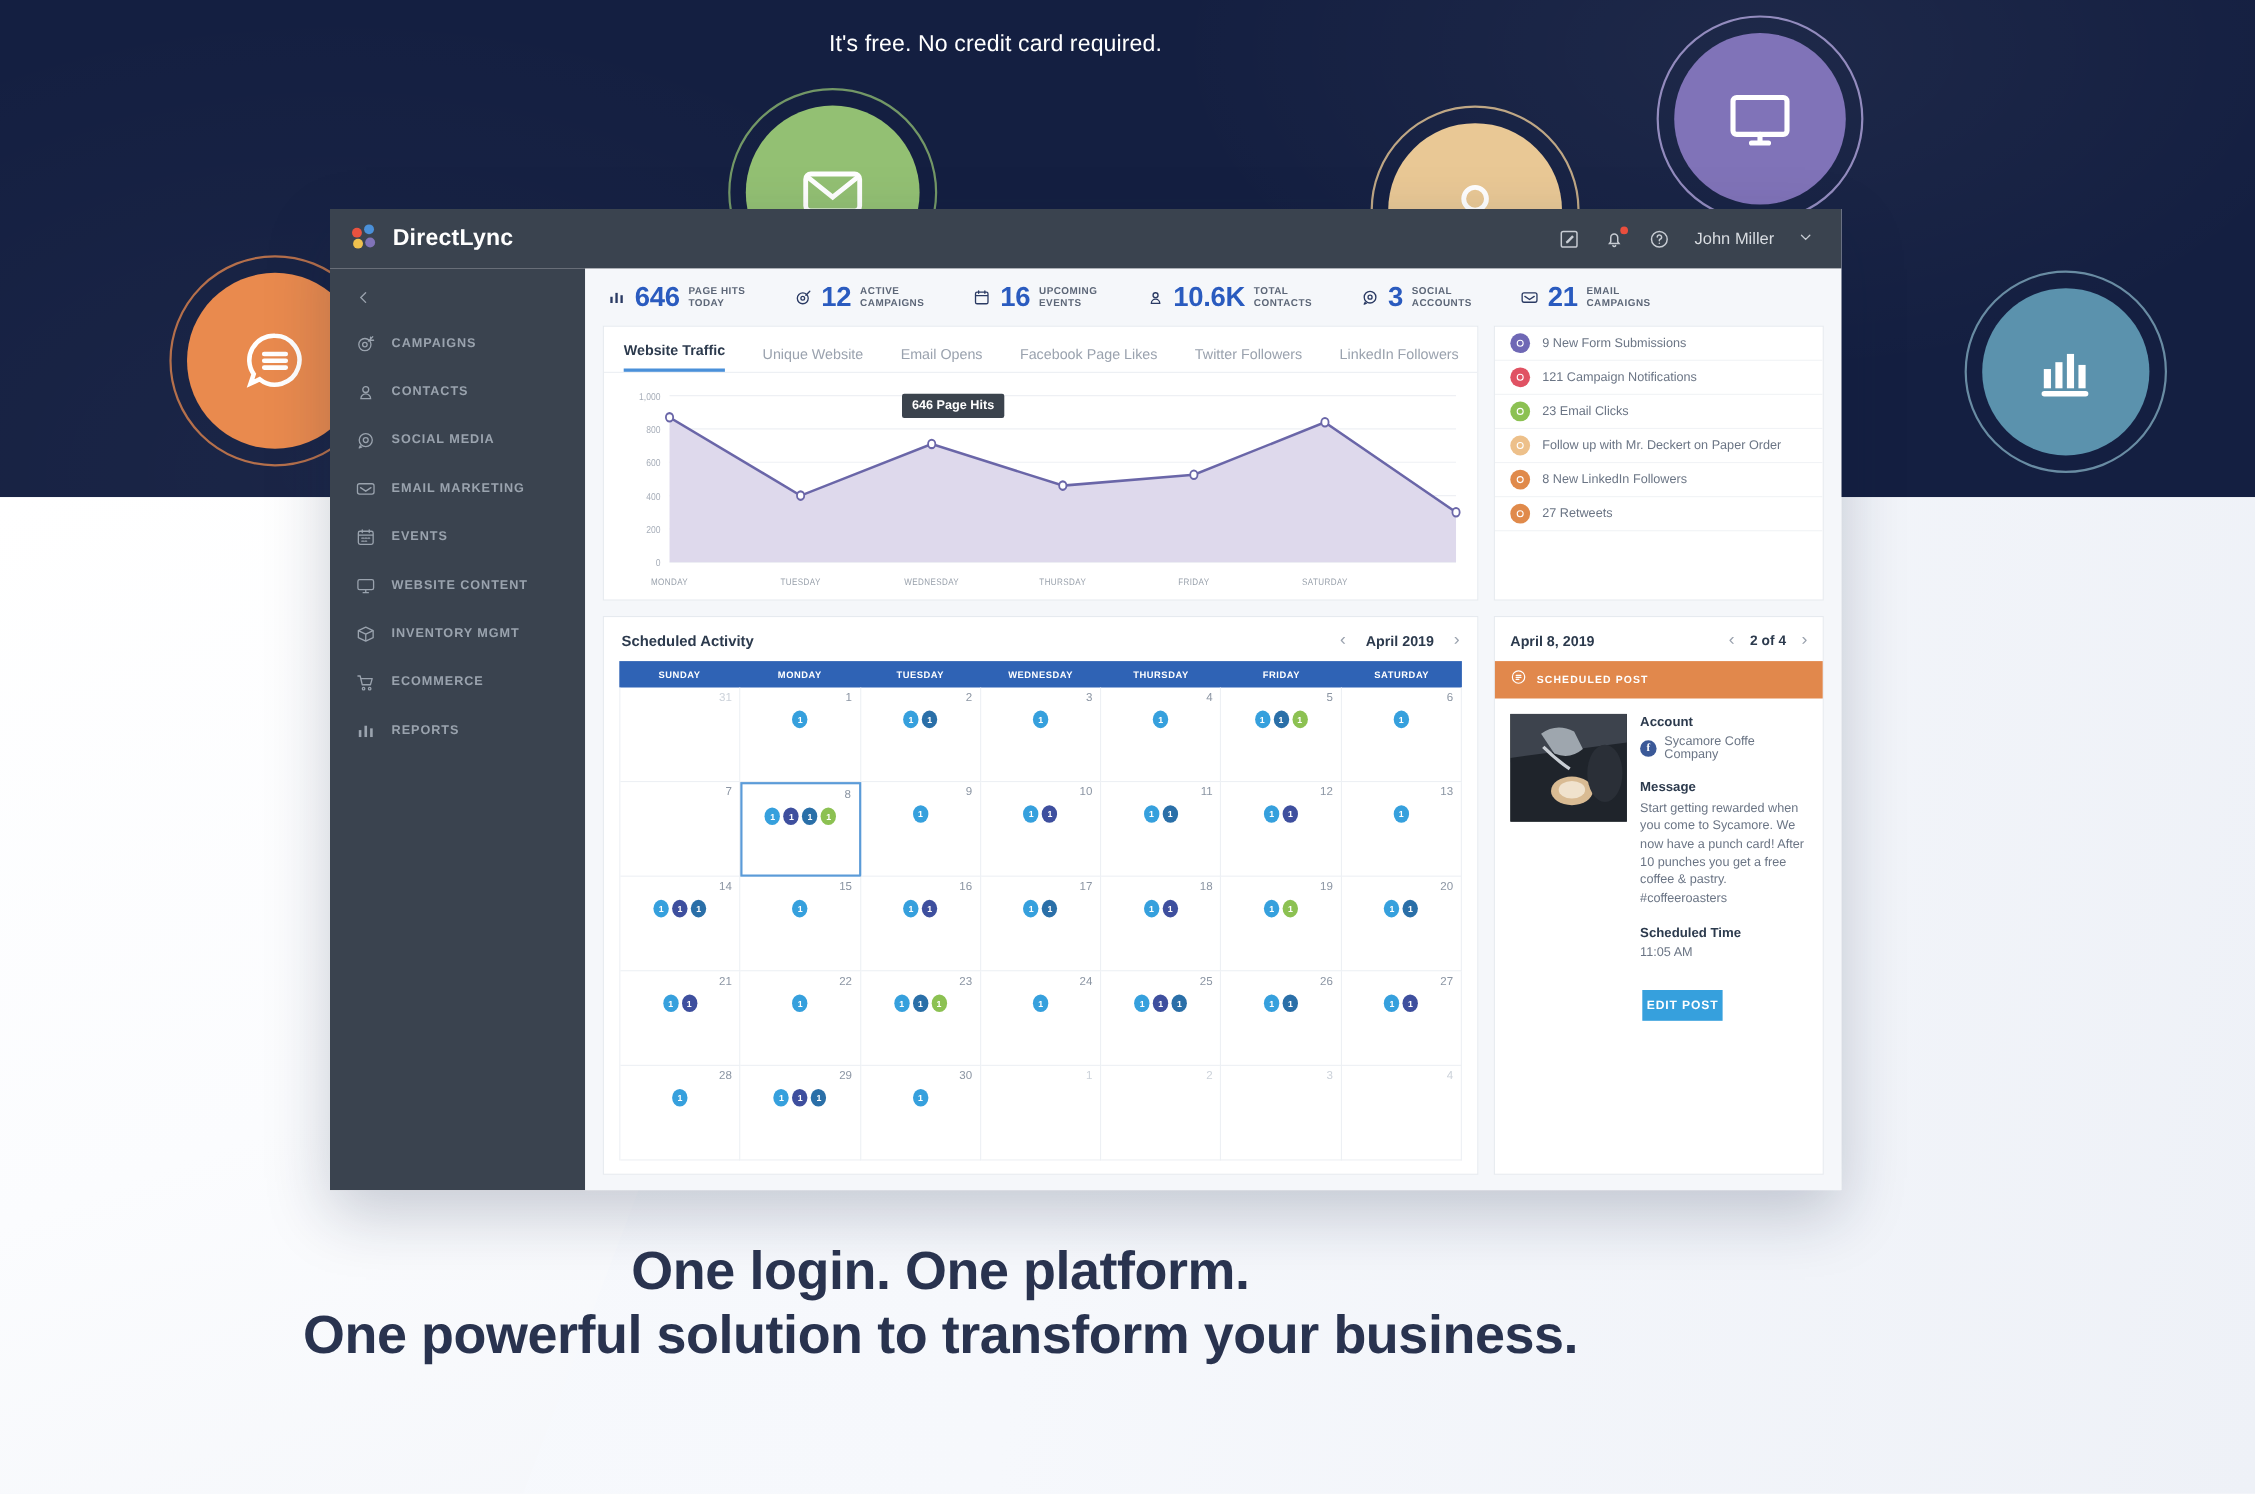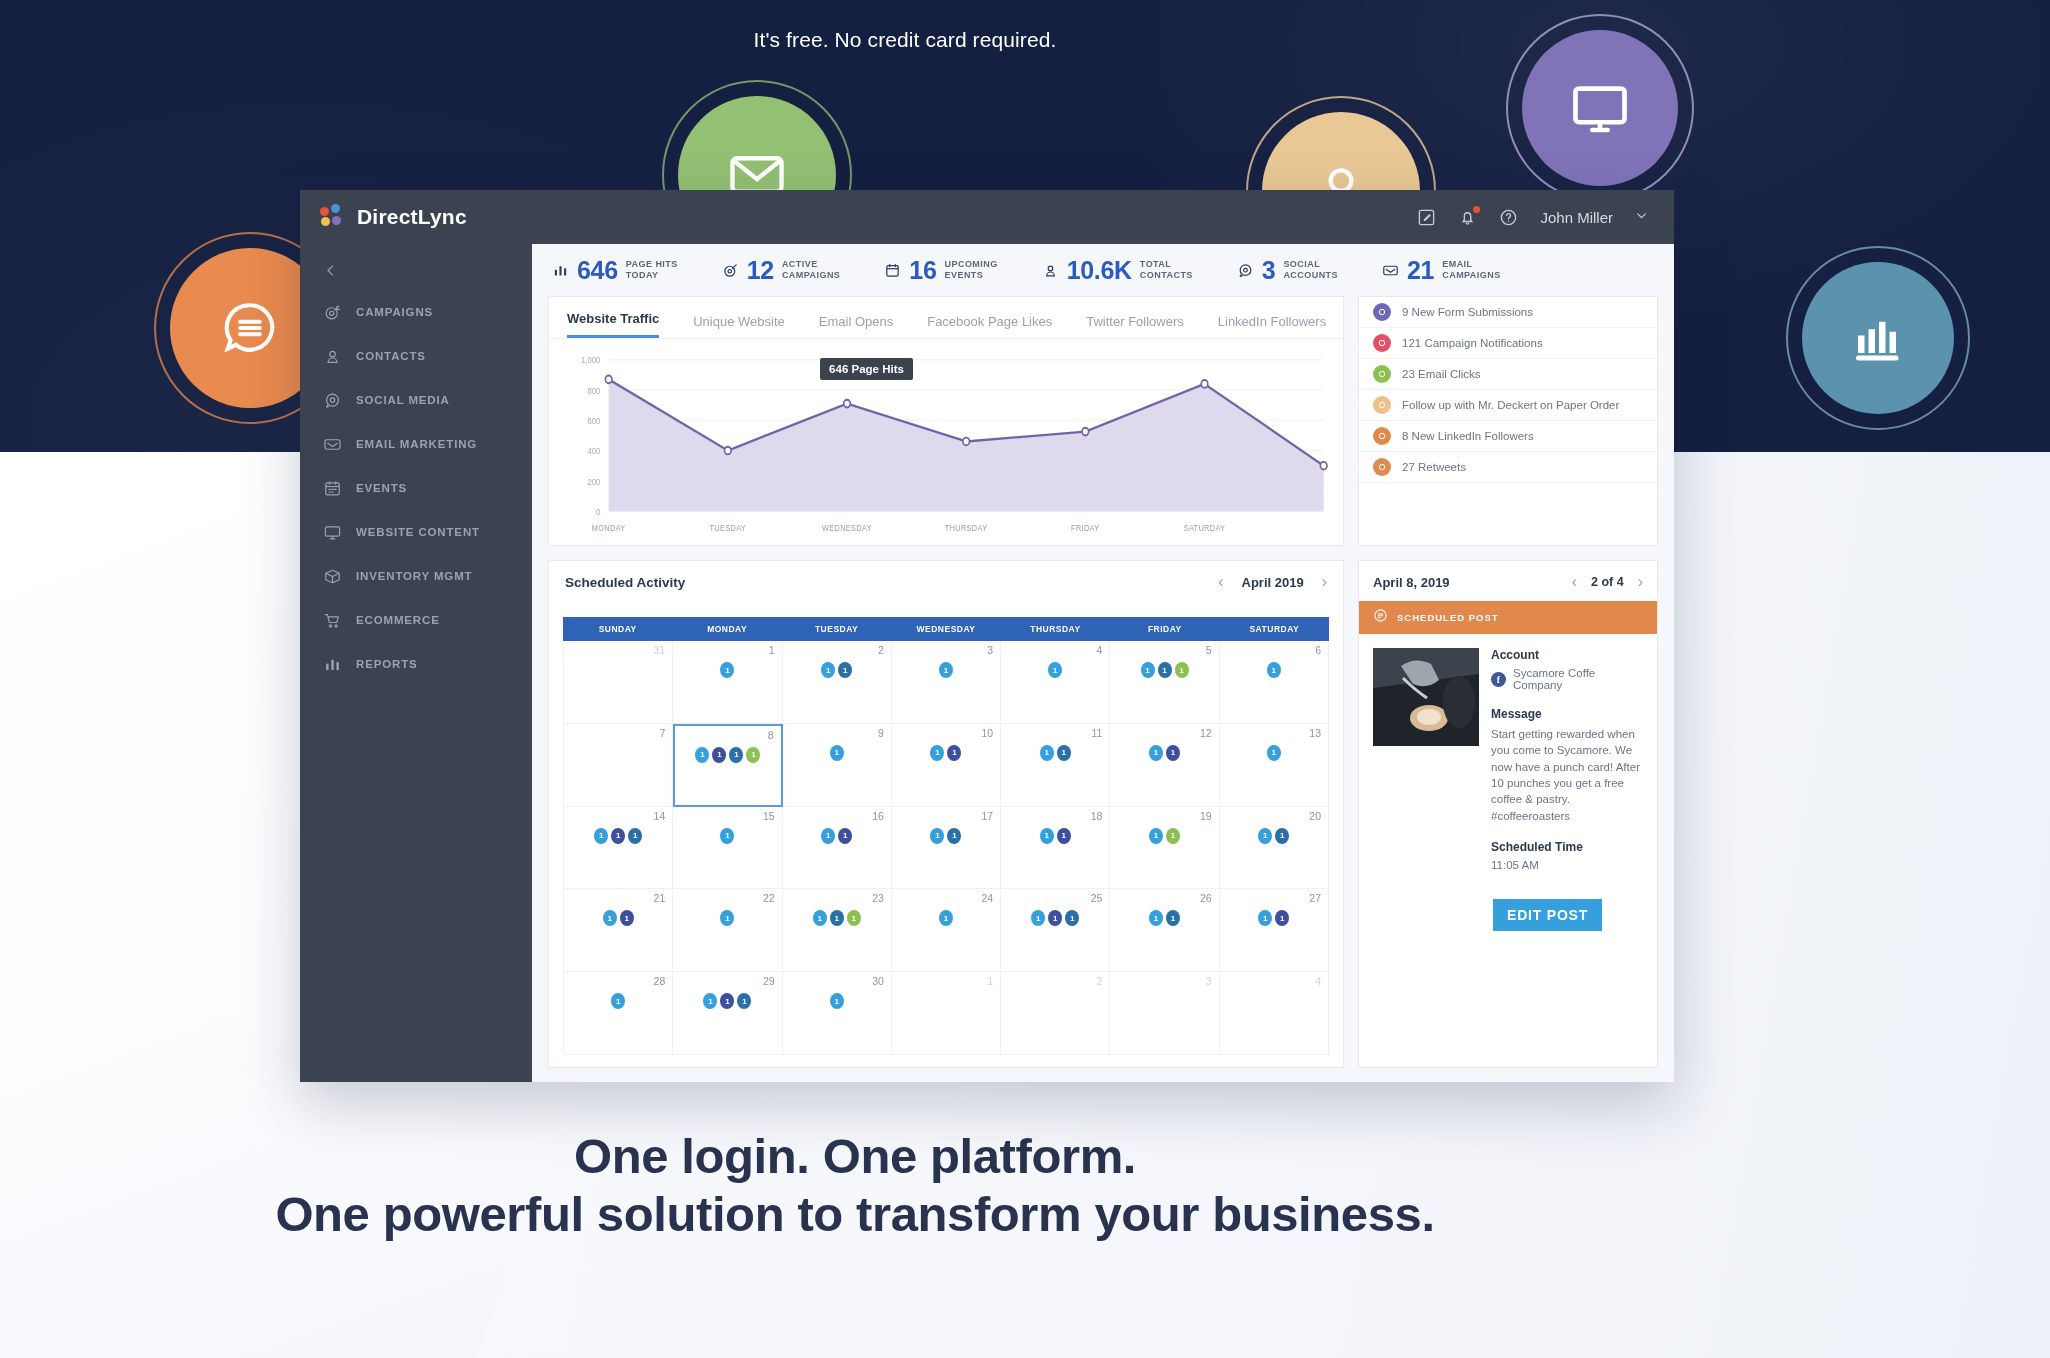"Scheduled Activity" .cal-card { gap: 16px -> none }
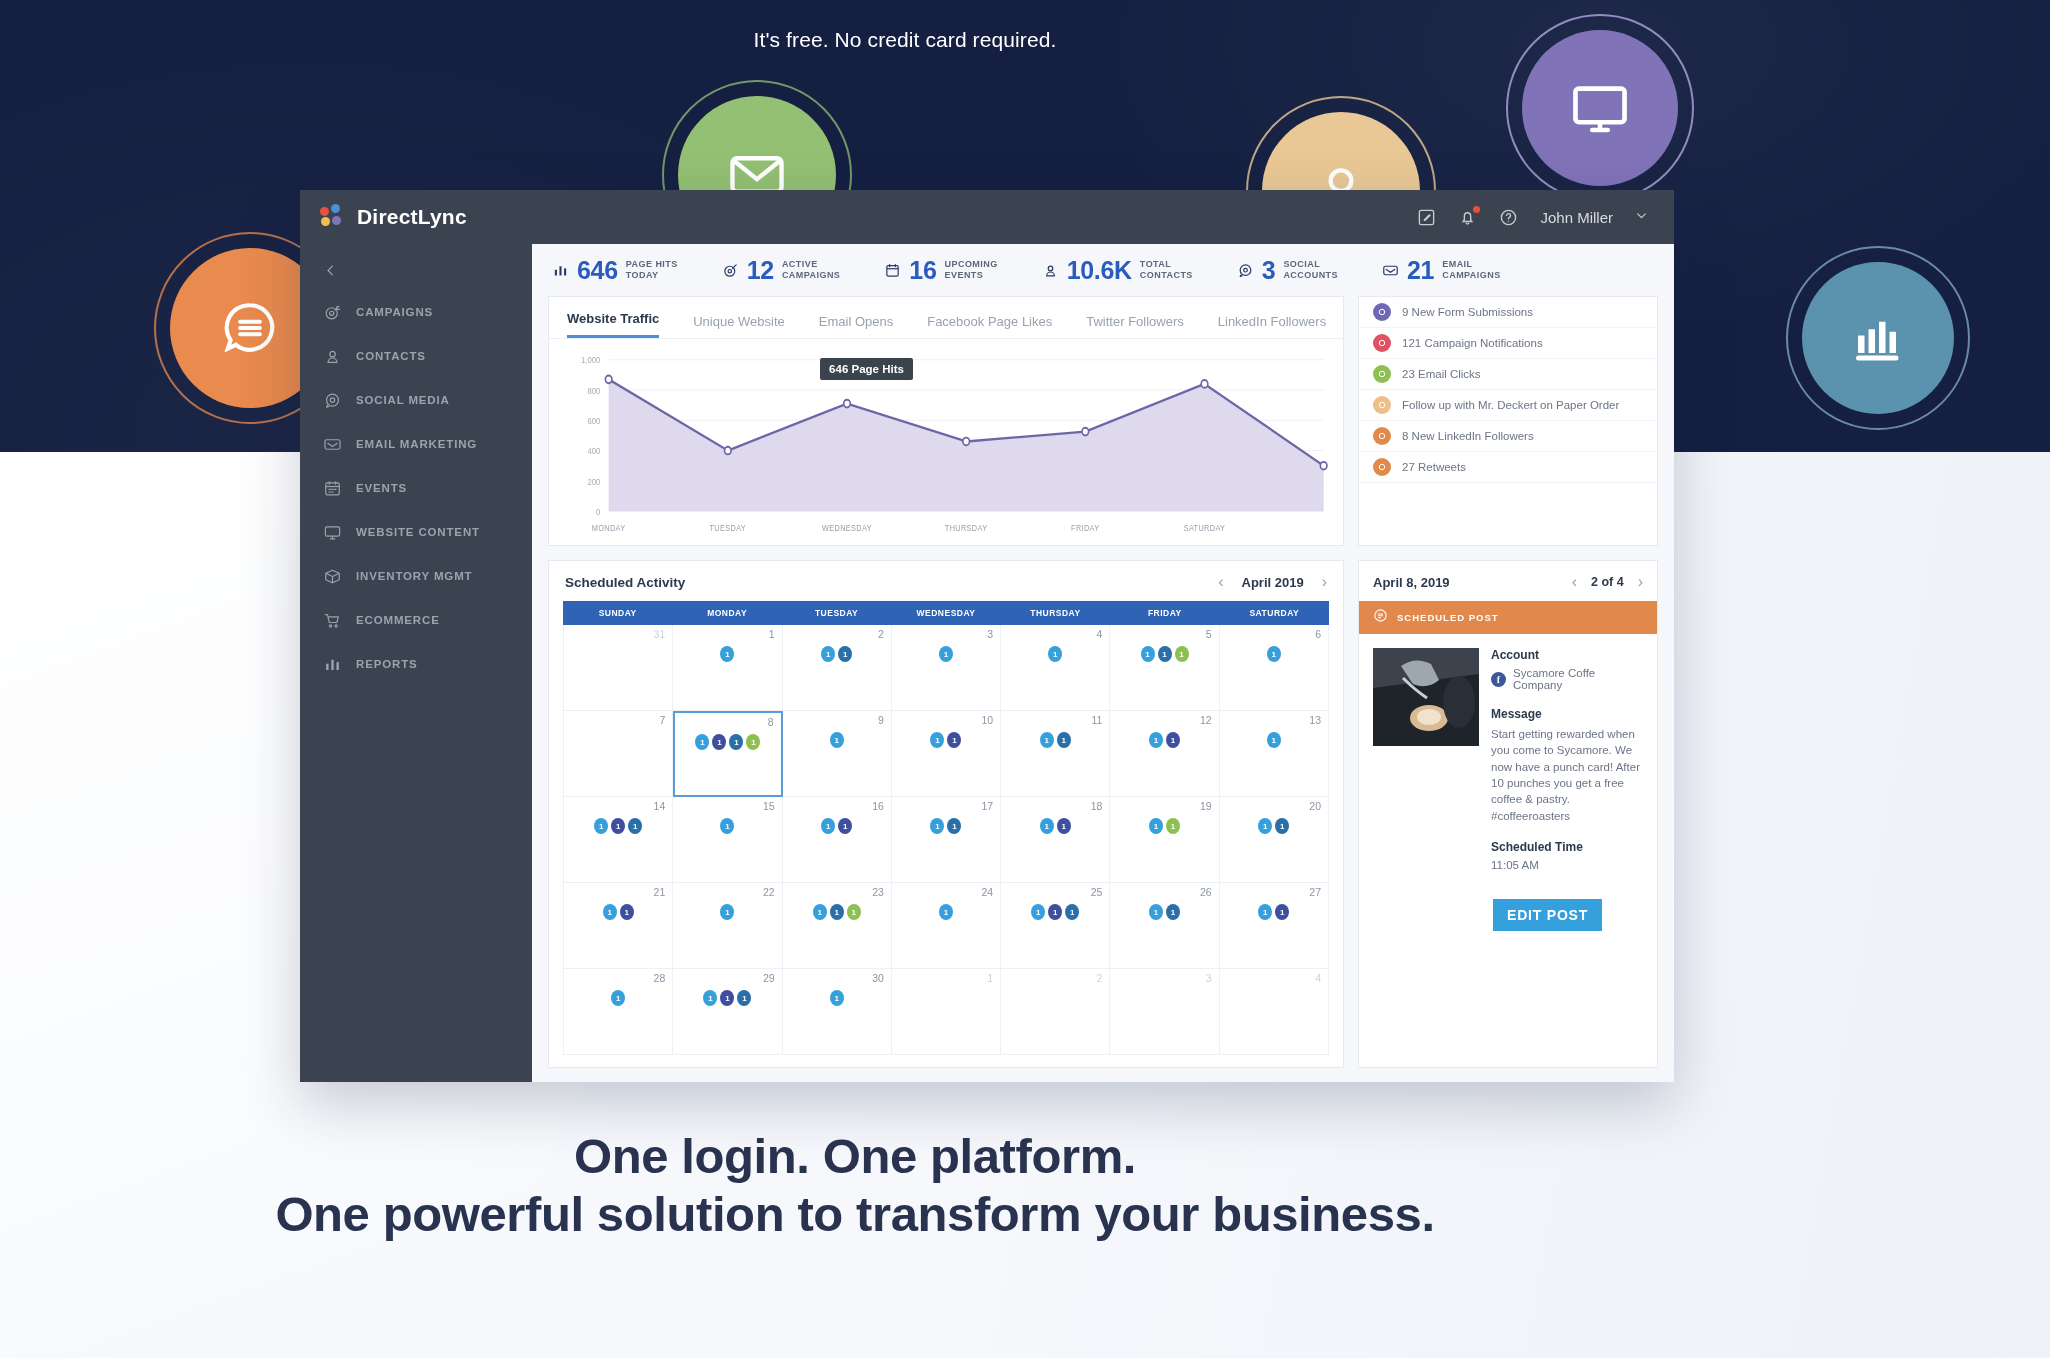"EDIT POST" .edit-btn { font-size: 14px -> 11px; padding: 8px 14px -> 8px 4px }
